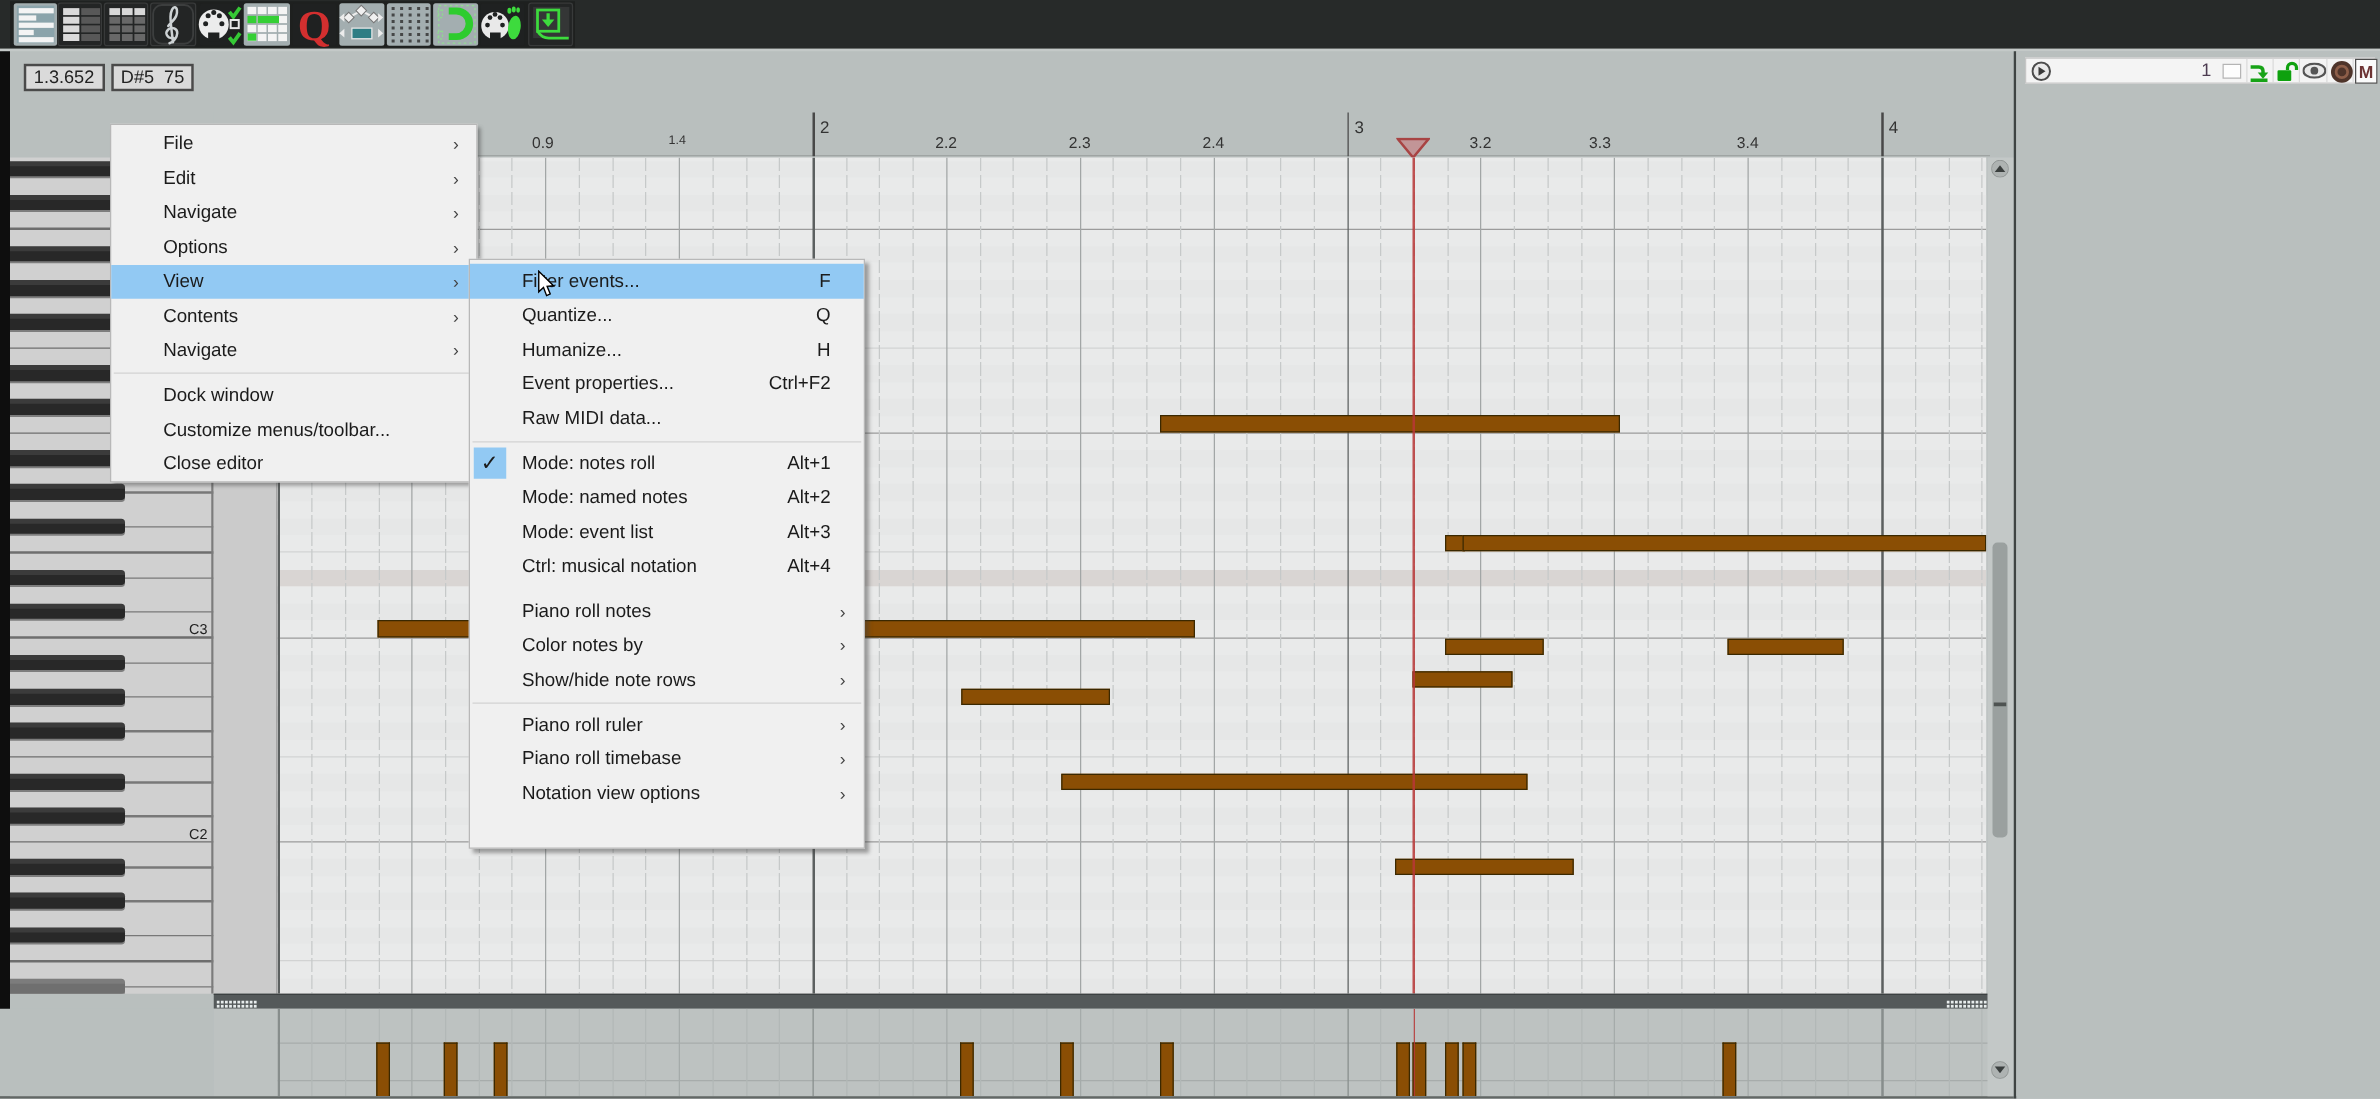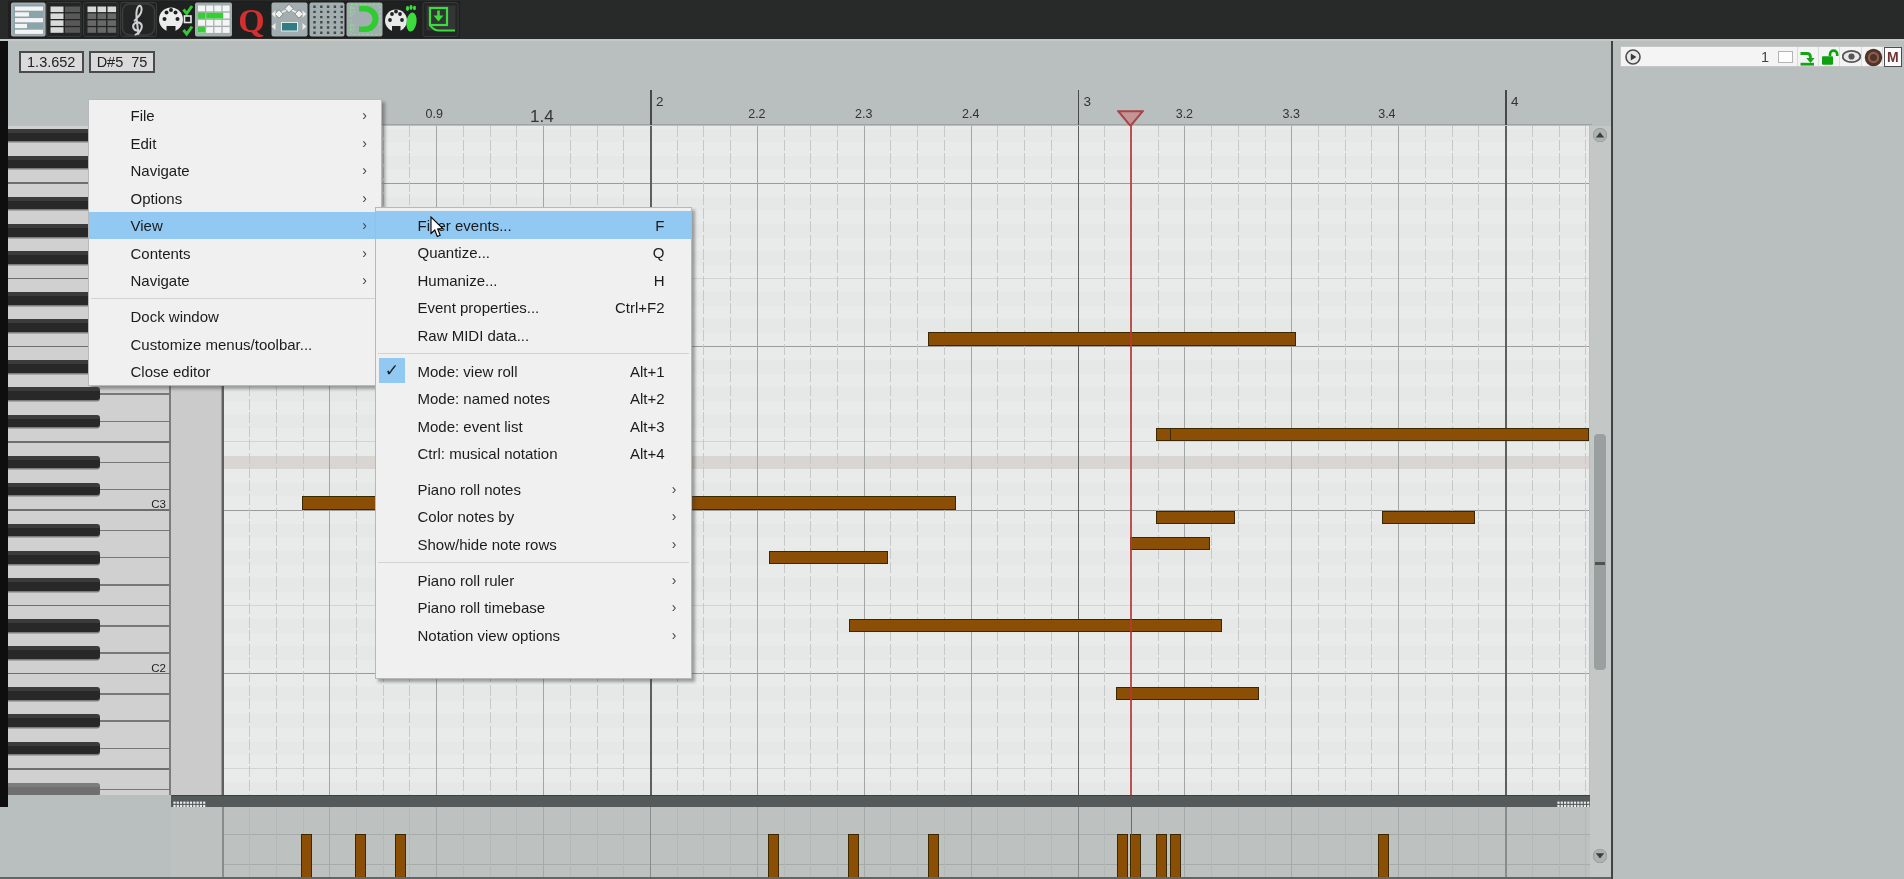"1.4" div.abs { font-size: 17px -> 10px }
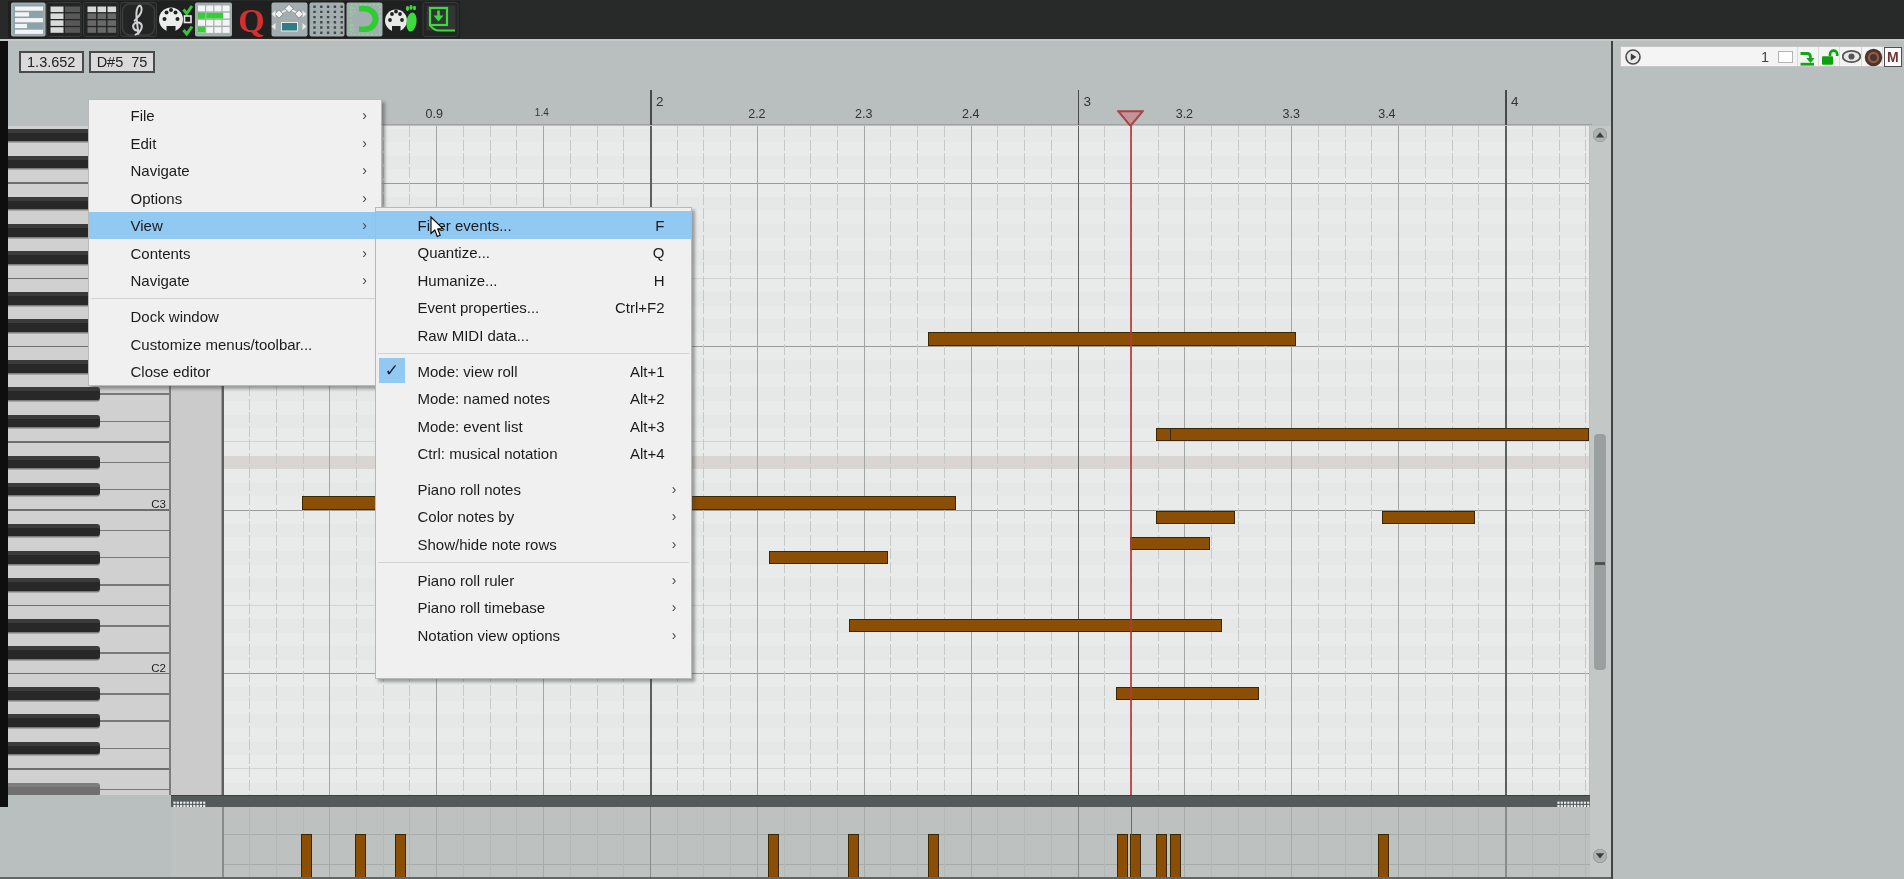"3.3" div.abs { text-align: center -> left }
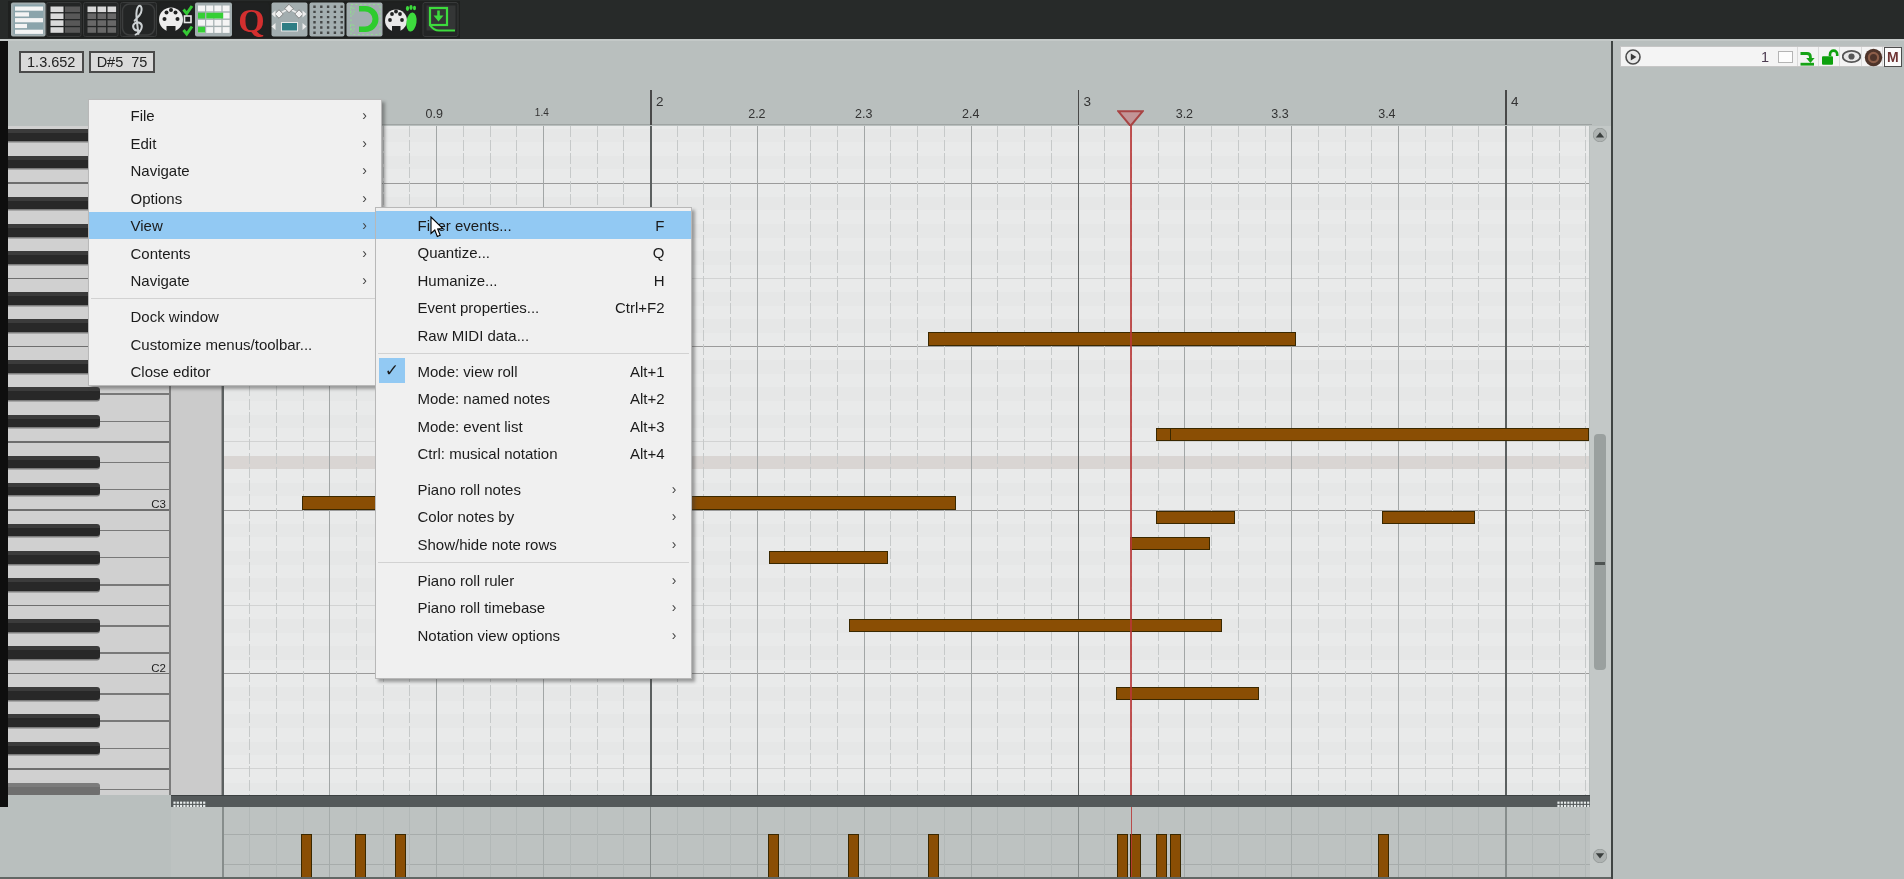"3.4" div.abs { text-align: left -> center }
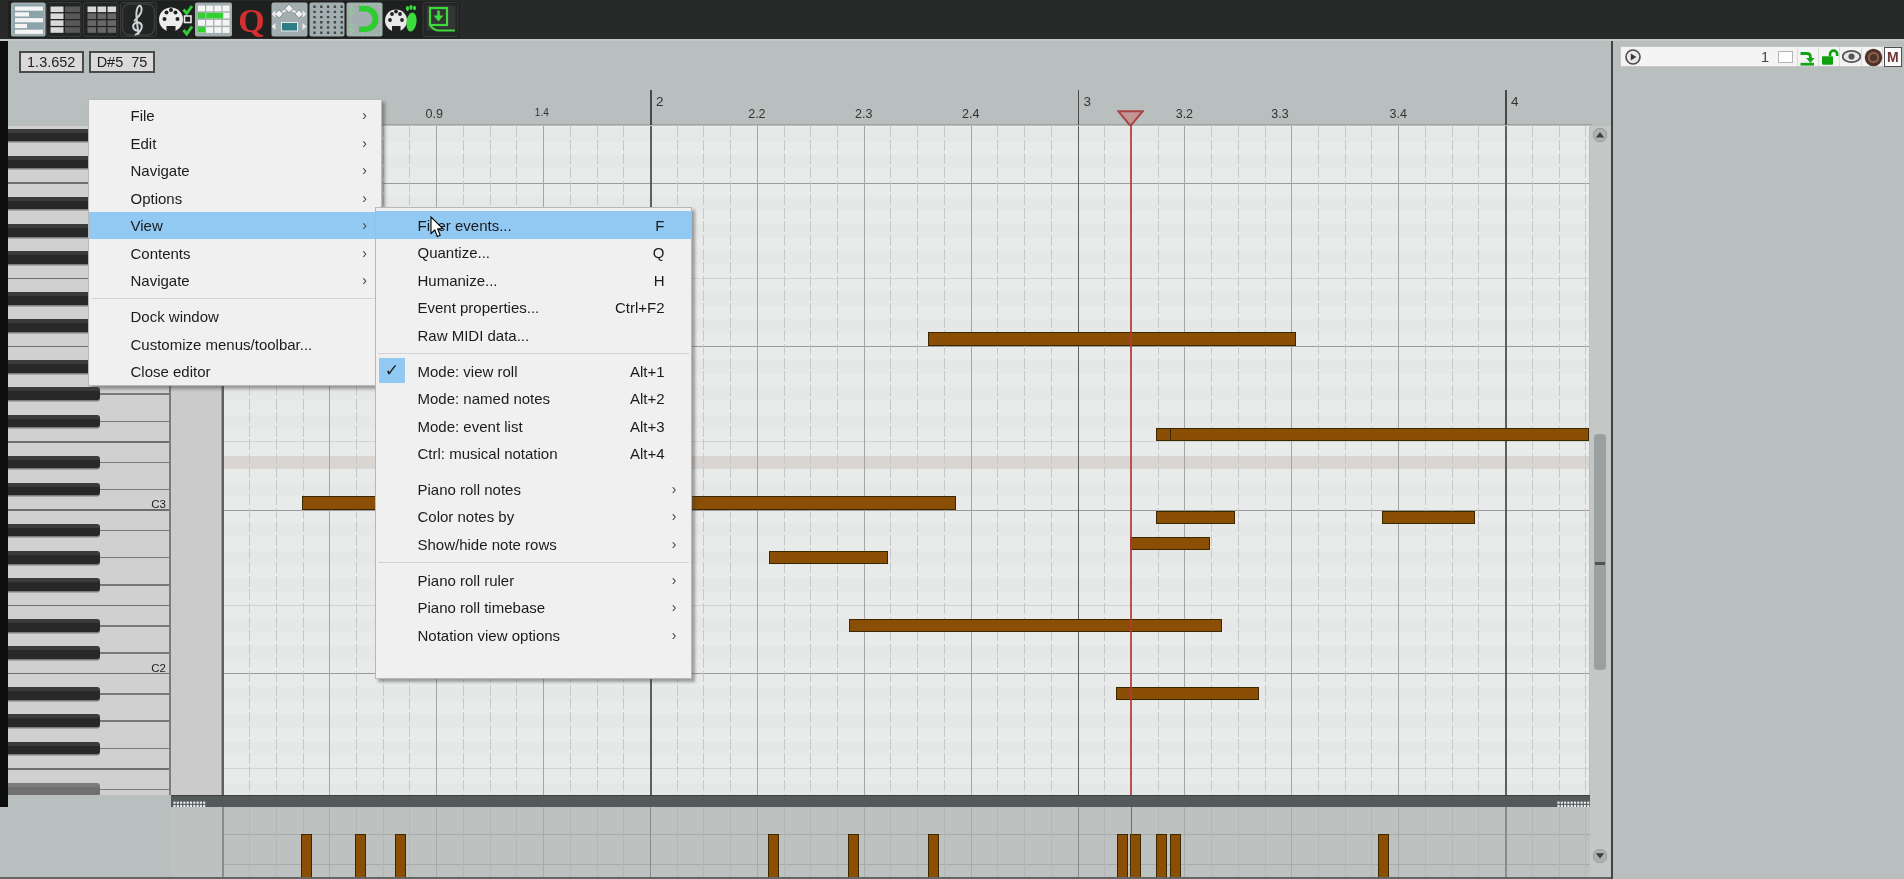"Mode: view roll" span.lab { text: view -> notes }
